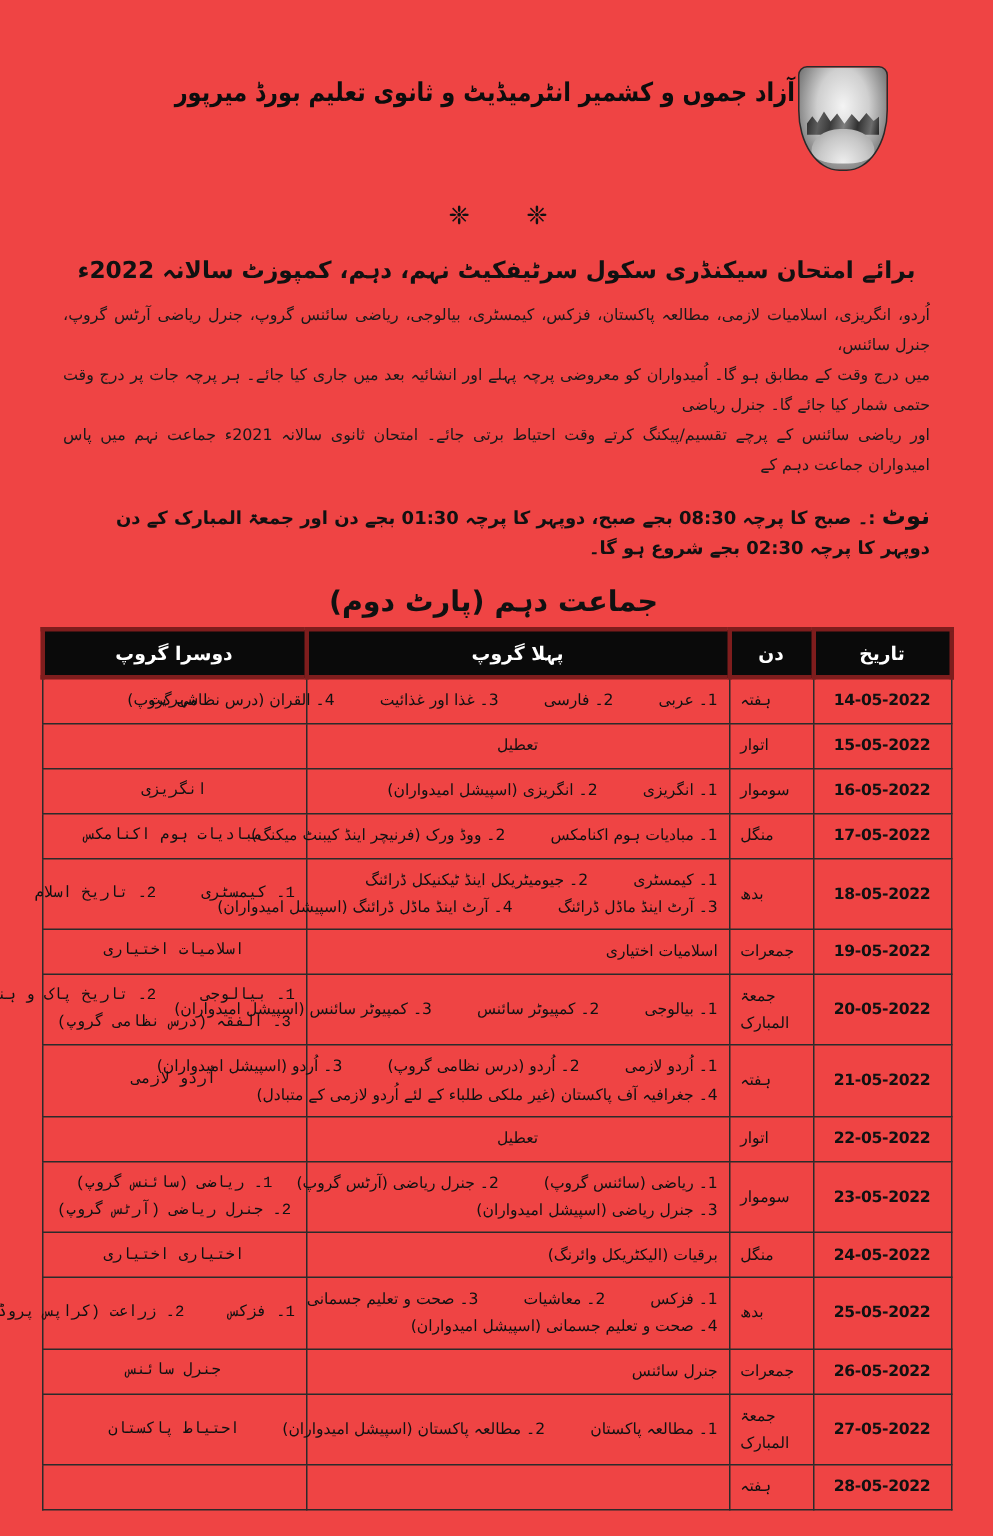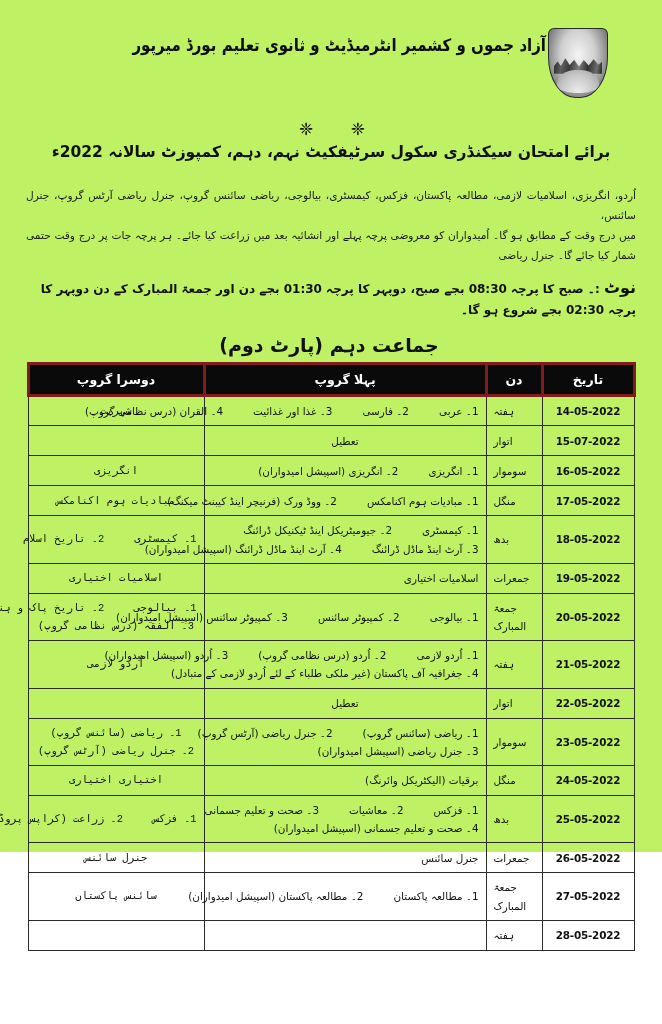"آزاد جموں و کشمیر انٹرمیڈیٹ" .page { background: #bef264 -> #ef4444; height: 852px -> 1024px; padding: 0 -> 16px }
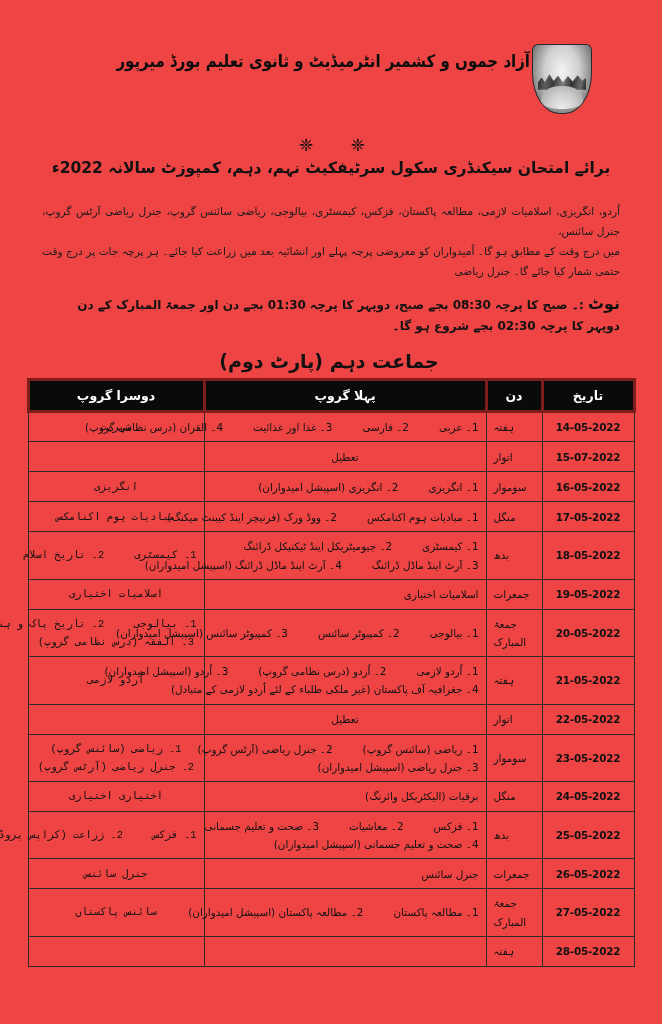"برائے امتحان سیکنڈری سکول سرٹیفکیٹ" .doc-subtitle { margin-top: 10px -> 22px }
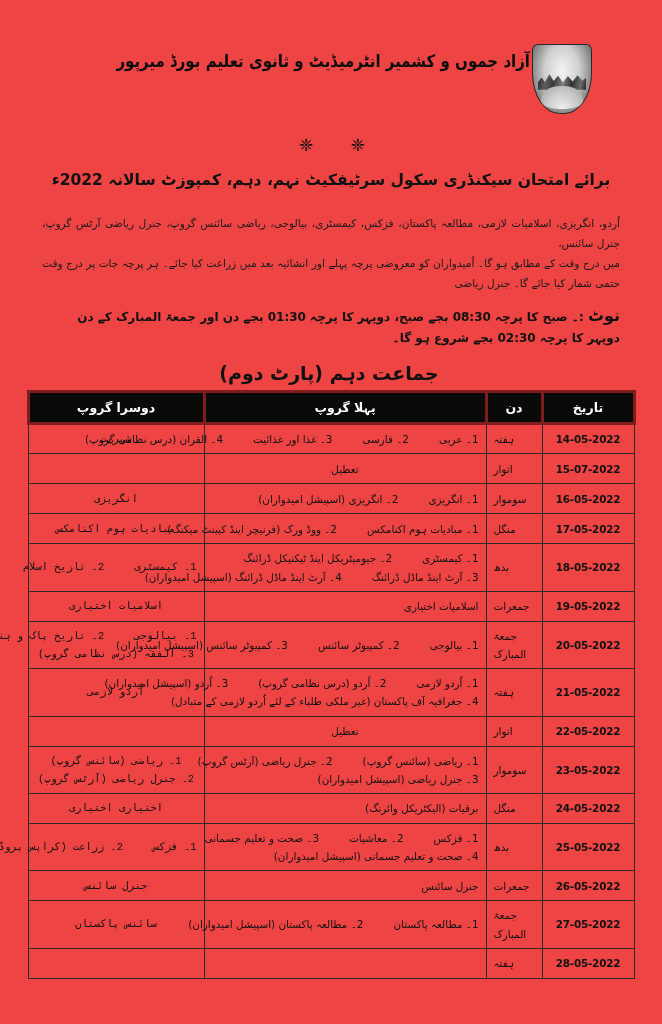"اُردو، انگریزی، اسلامیات لازمی، مطالعہ" .instructions { margin: 25px 26px 0 26px -> 12px 26px 0 26px }
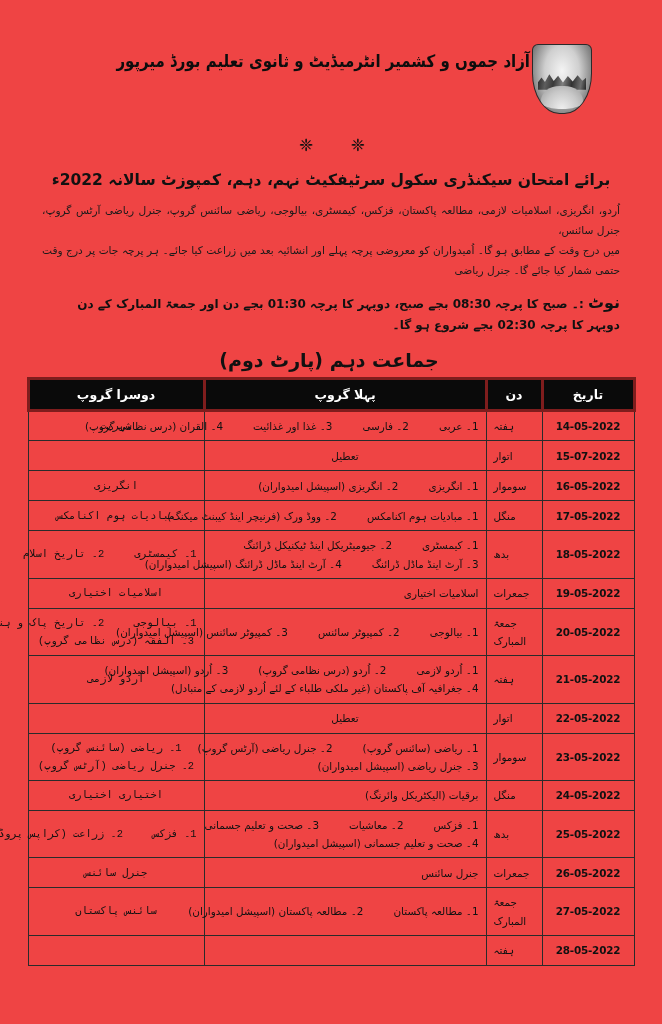"میں درج وقت کے مطابق" p { text: زراعت -> جاری }
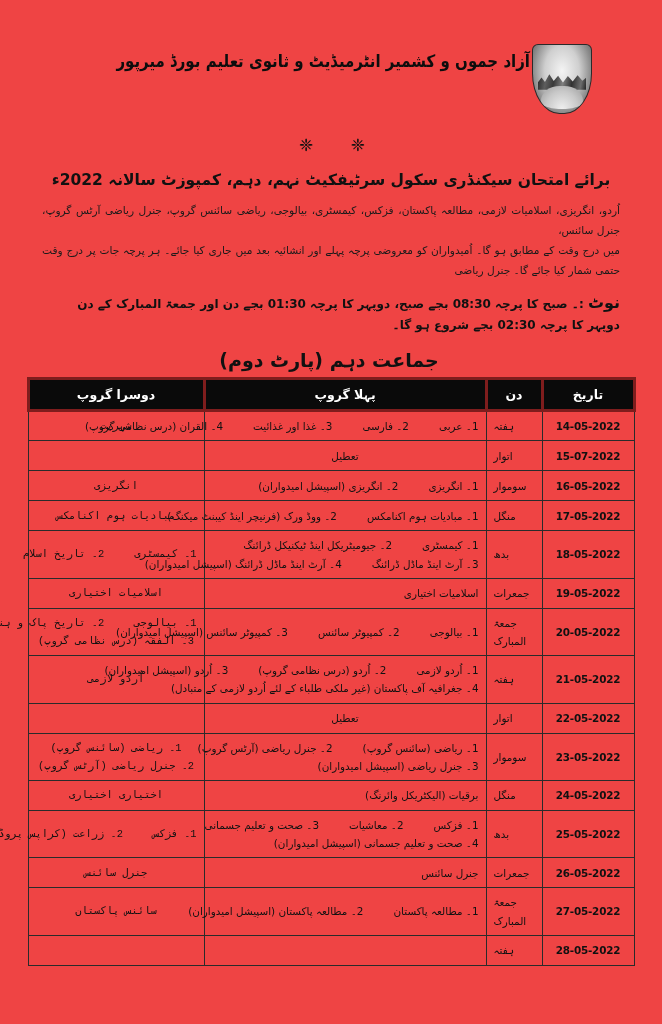"اور ریاضی سائنس کے پرچے" p { html: none -> <p>اور ریاضی سائنس کے پرچے تقسیم/پیکنگ کرتے وقت احتیاط برتی جائے۔ امتحان ثانوی سالانہ 2021ء جماعت نہم میں پاس امیدواران جماعت دہم کے</p> }
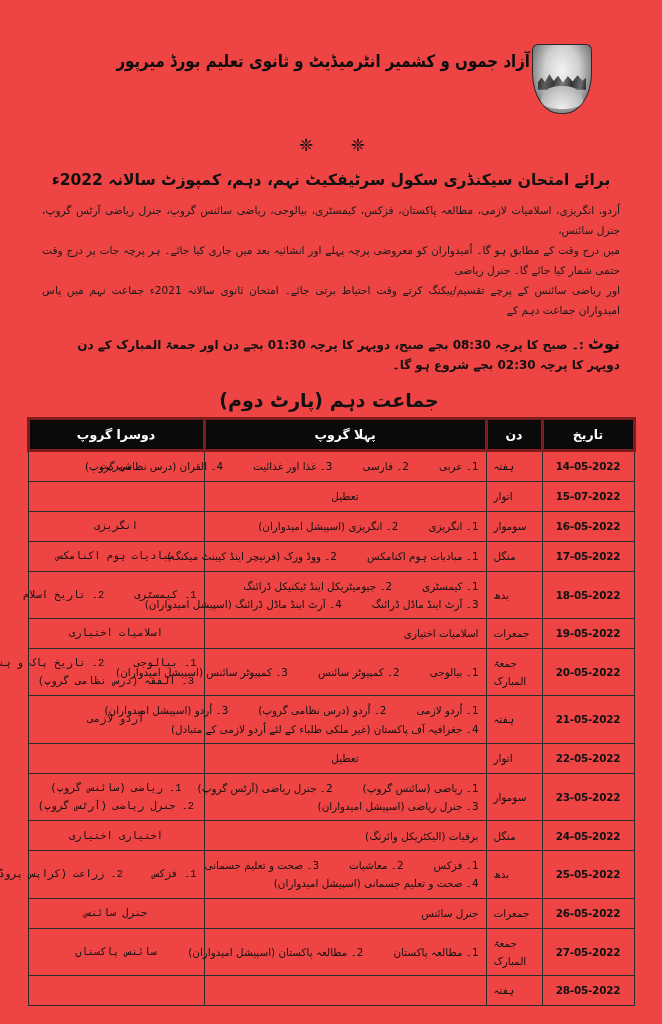"15-07-2022" td.col-date { text: 15-07-2022 -> 15-05-2022 }
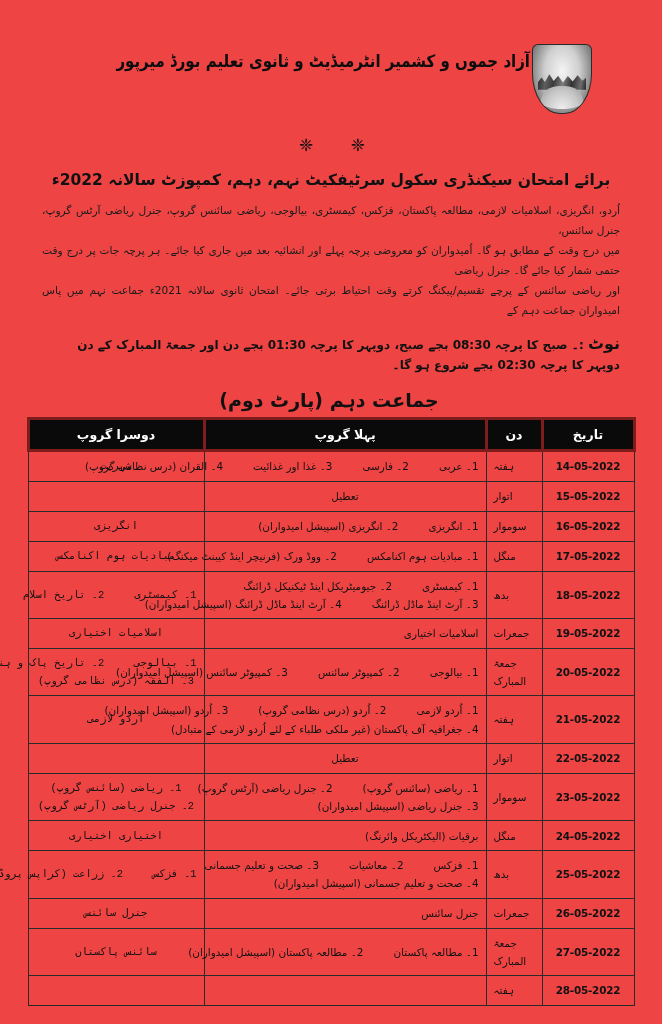"سائنس پاکستان" span.item { text: سائنس -> احتیاط }
